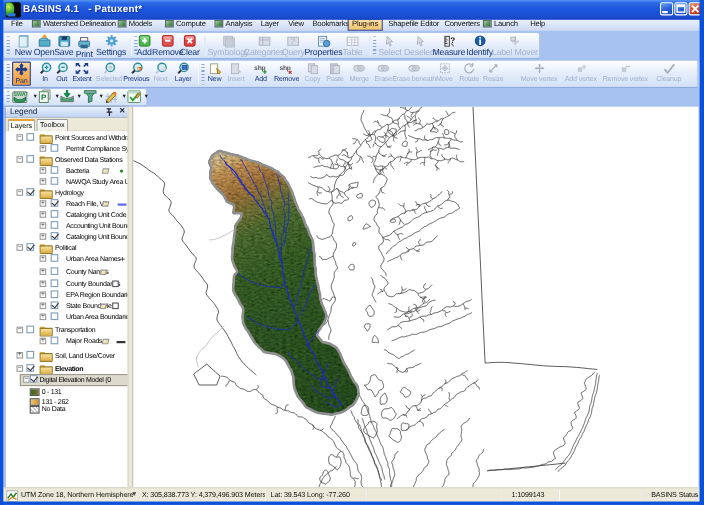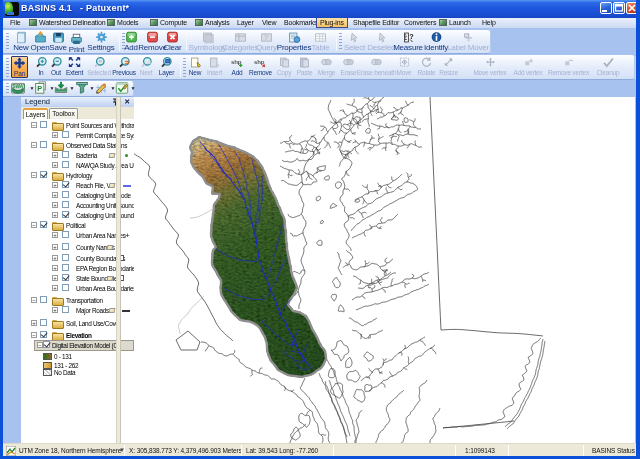"Legend" #legend { left: 21px -> 5px }
